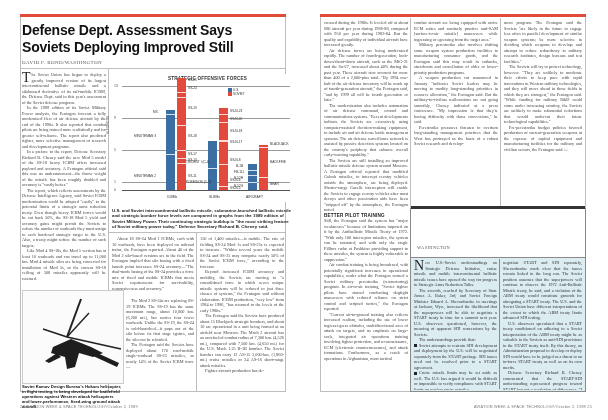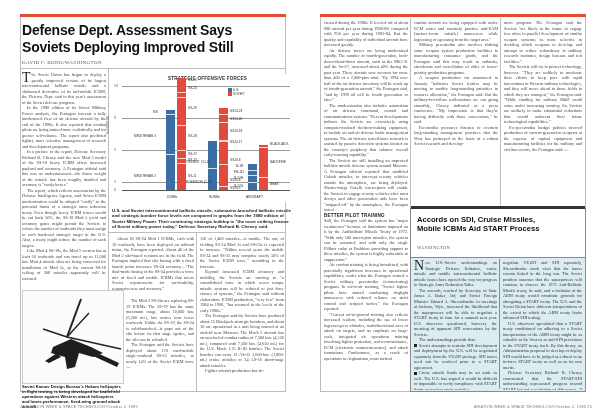"Accords on SDI, Cruise Missiles," div.sidebar-title { html: <div> <div>Accords on SDI, Cruise Missiles,</div> <div>Mobile ICBMs Aid START Process</div> </div> -> none }
